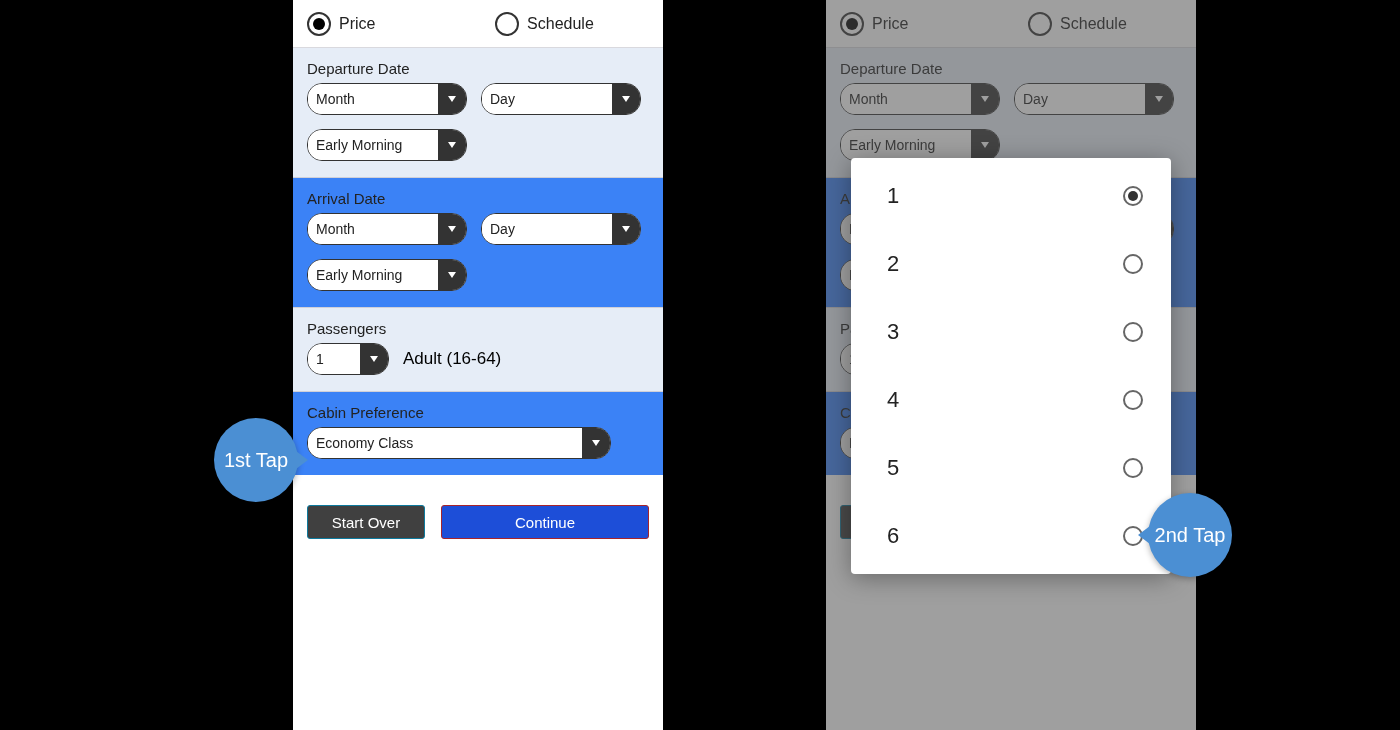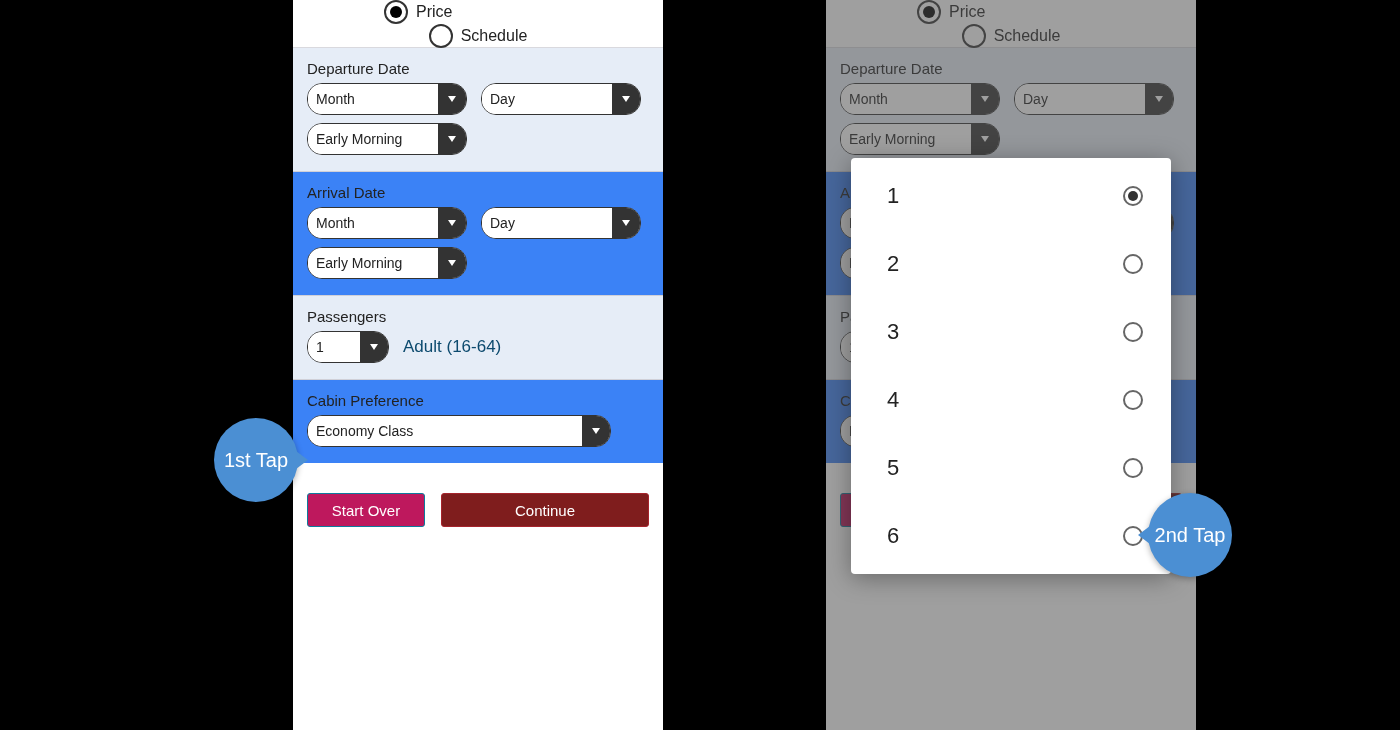"Price" .radio-row { flex-direction: column -> none }
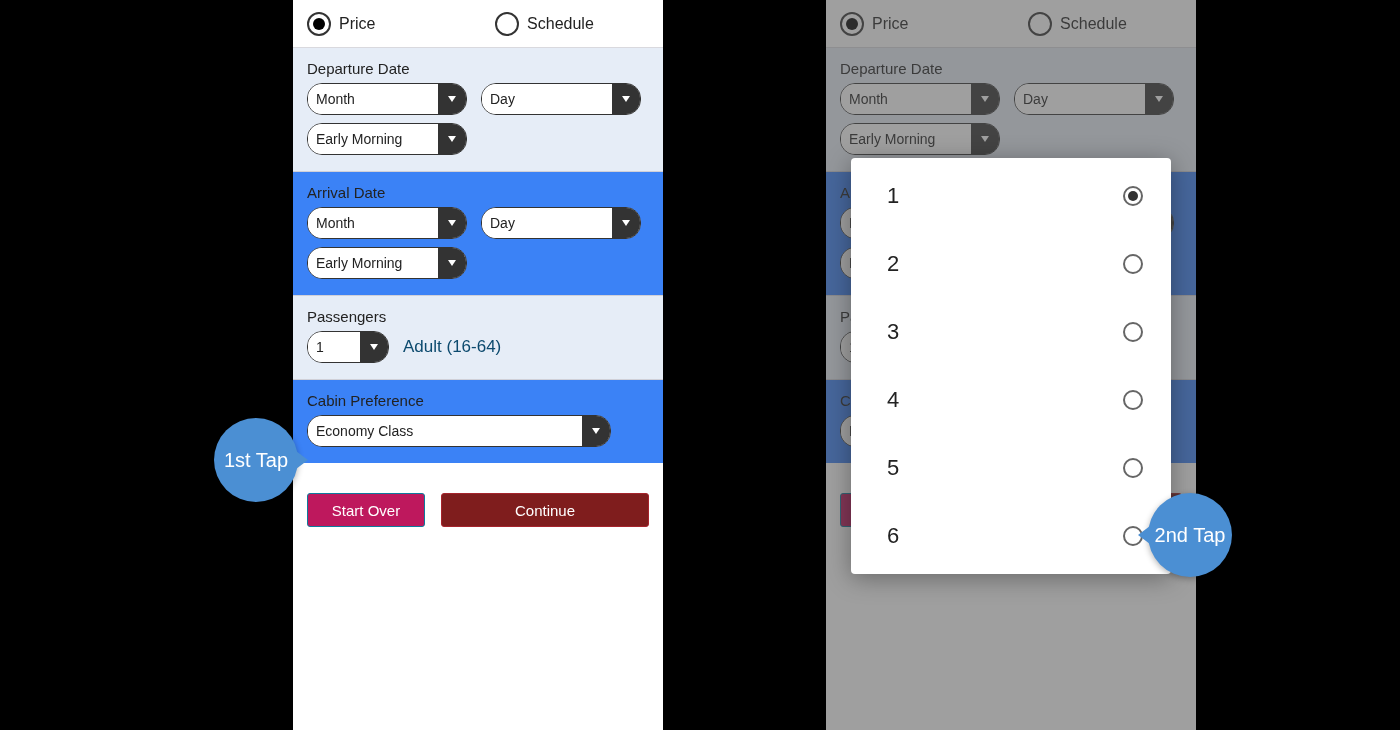"Early Morning" .row.gap-top { margin-top: 8px -> 14px }
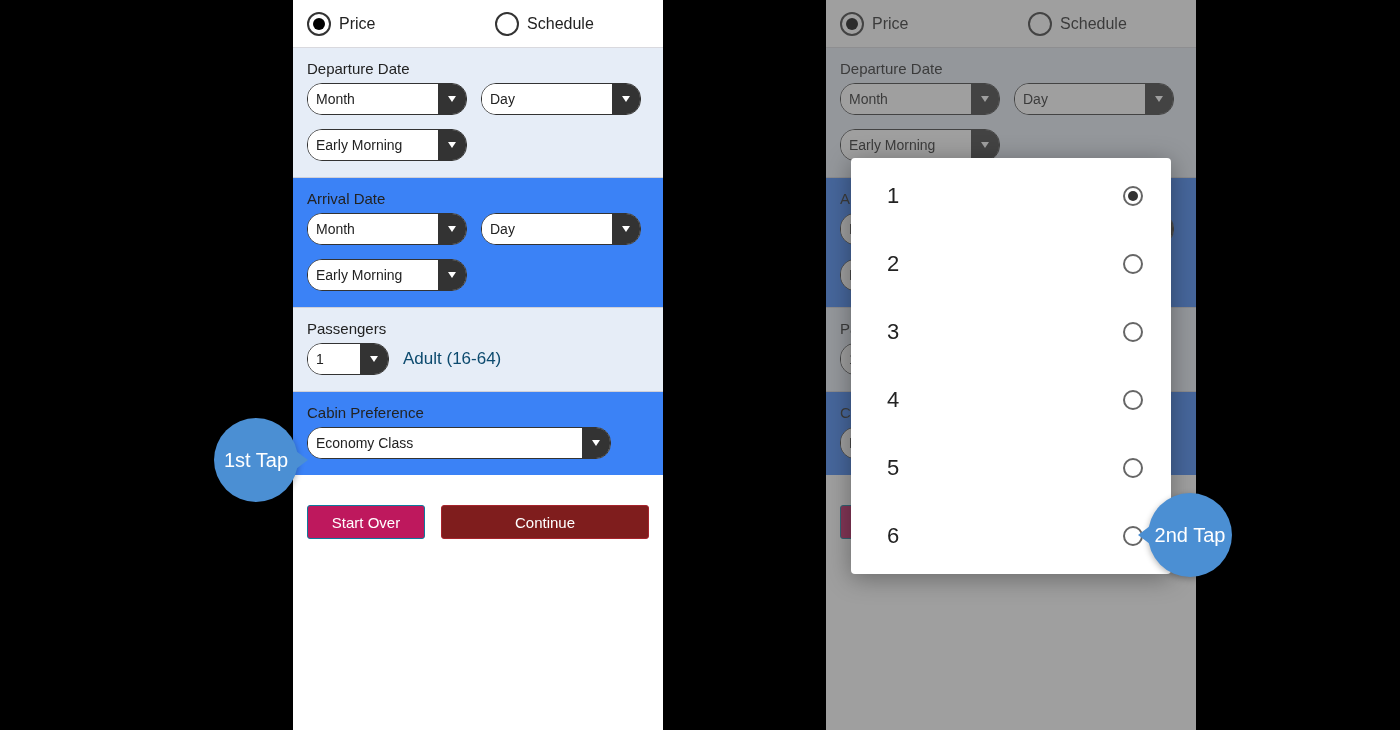"Adult (16-64)" .adult-lbl { color: #0c4a6e -> #000000 }
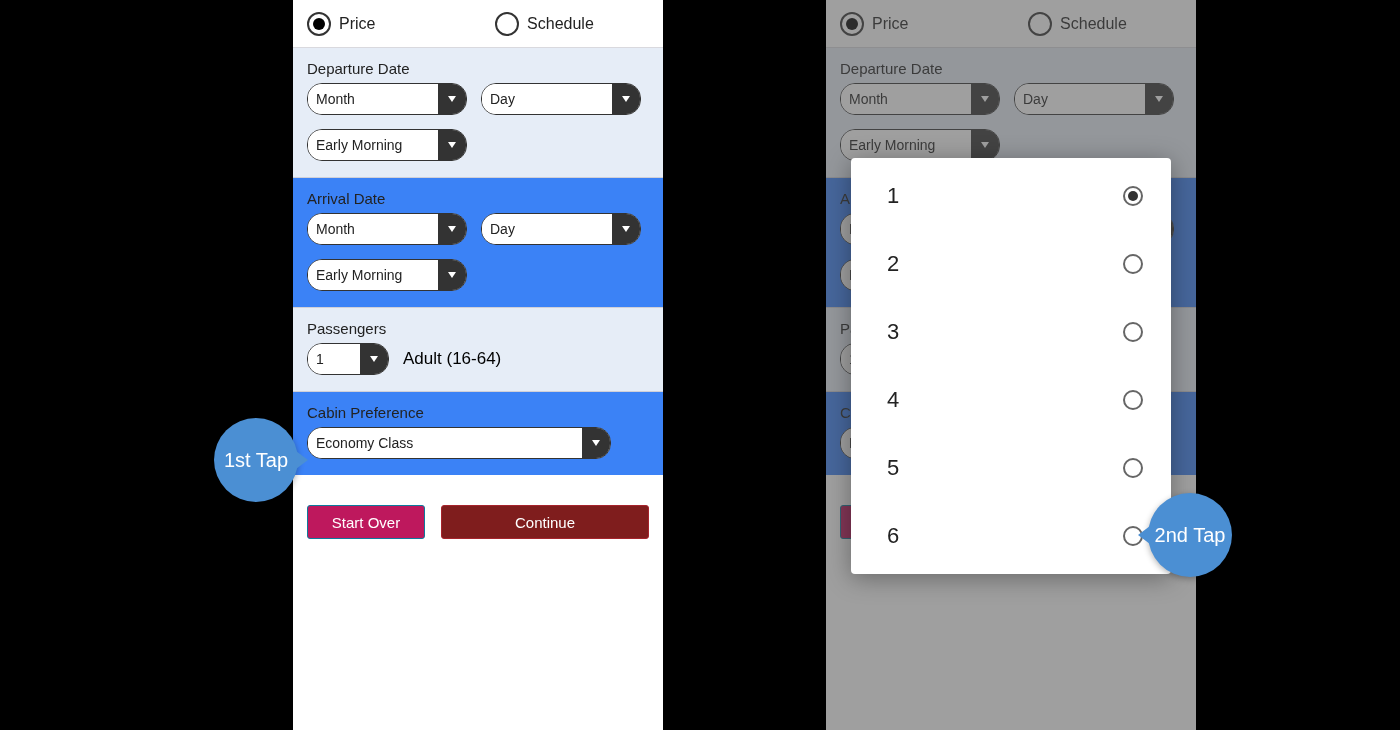"Start Over" .btn.start { background: #be185d -> #404040 }
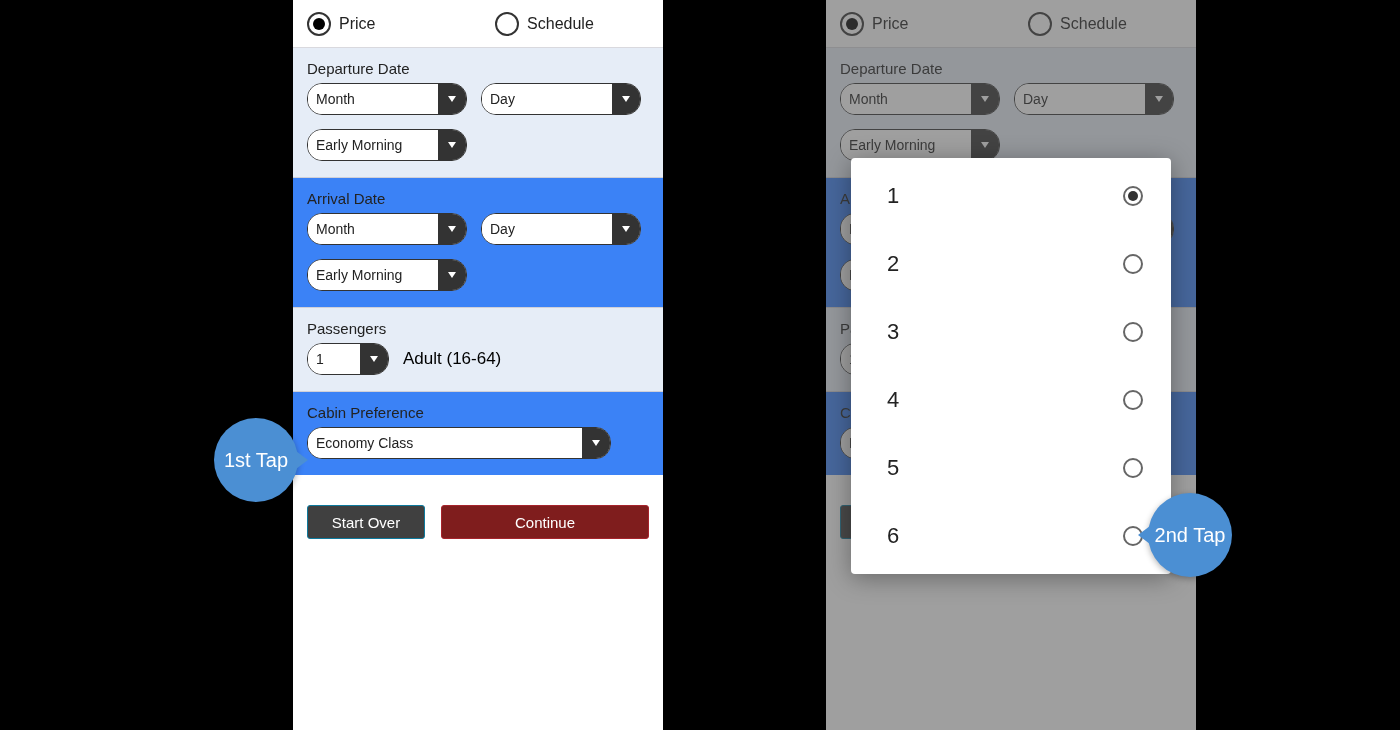"Continue" .btn.cont { background: #7f1d1d -> #1d4ed8 }
